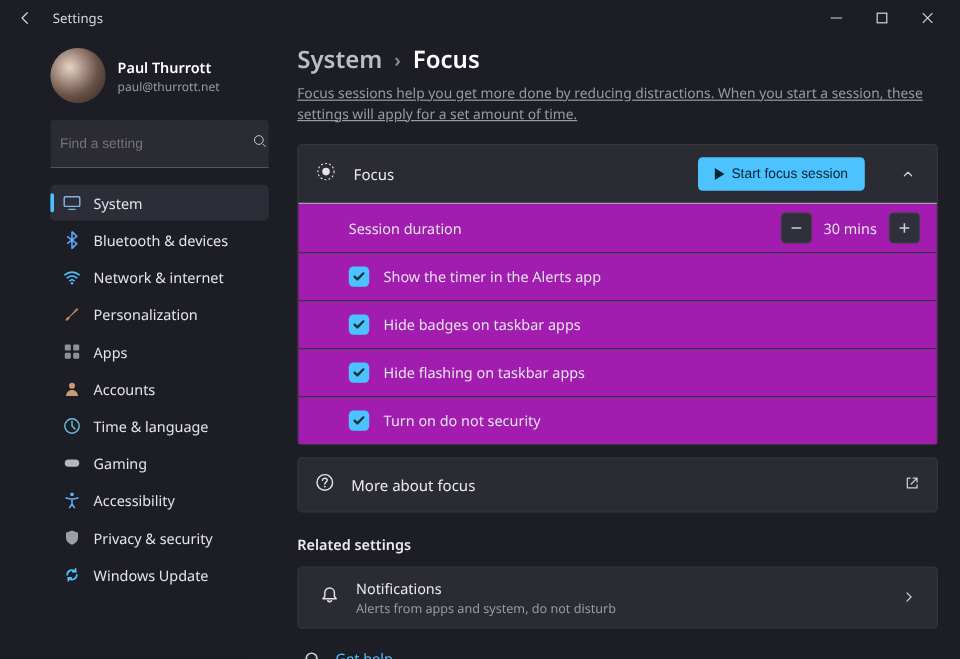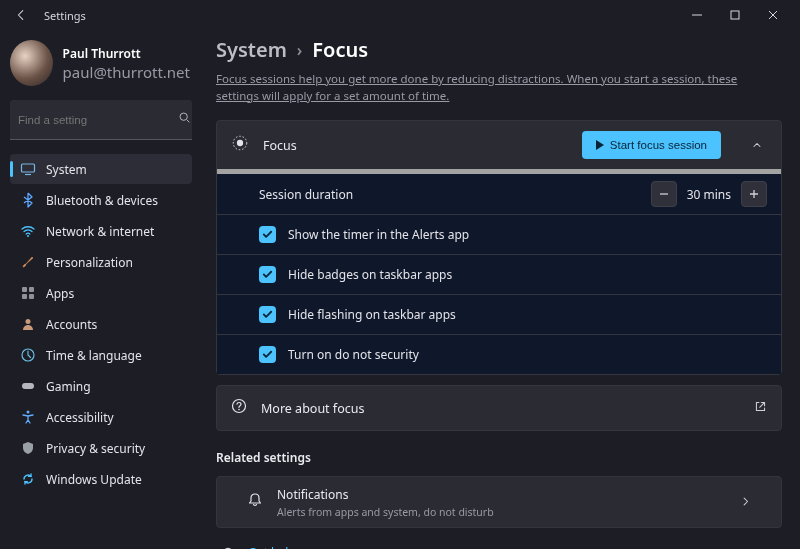"Paul Thurrott" .sidebar { margin-left: none -> 32px }
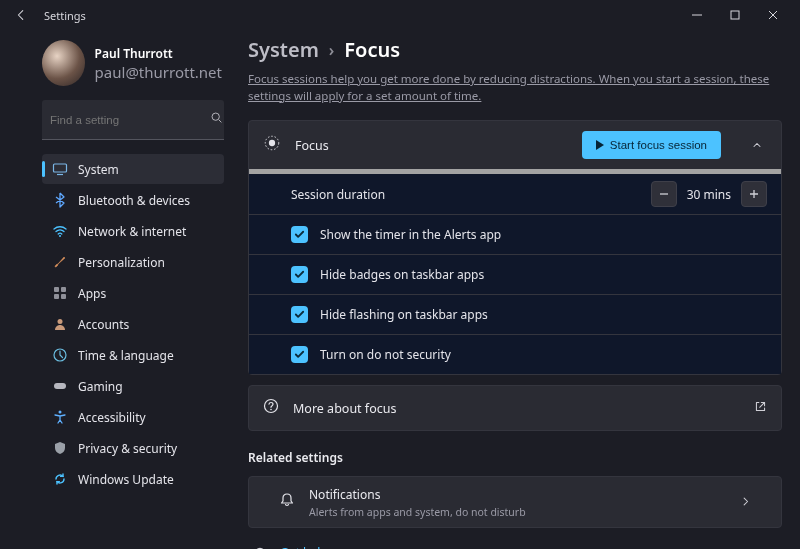"paul@thurrott.net" .profile .email { font-size: 15px -> 10px }
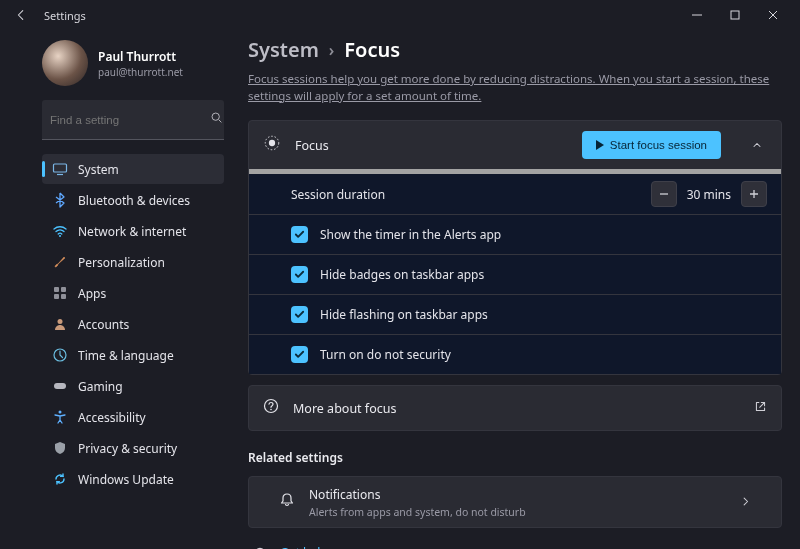"Session duration" .subpanel { background: #0f172a -> #a21caf; border-top: 5px solid #a3a3a3 -> 1px solid #a3a3a3 }
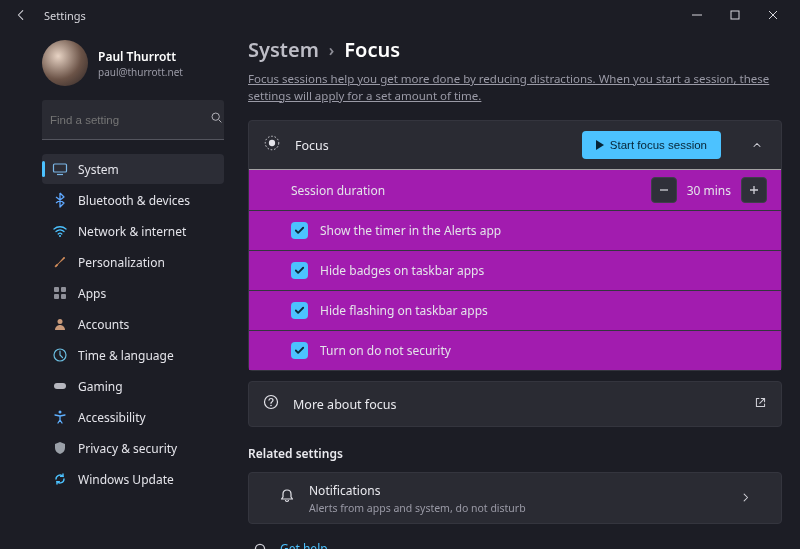"Notifications" .notif-card { padding: 0 30px -> 0 18px }
